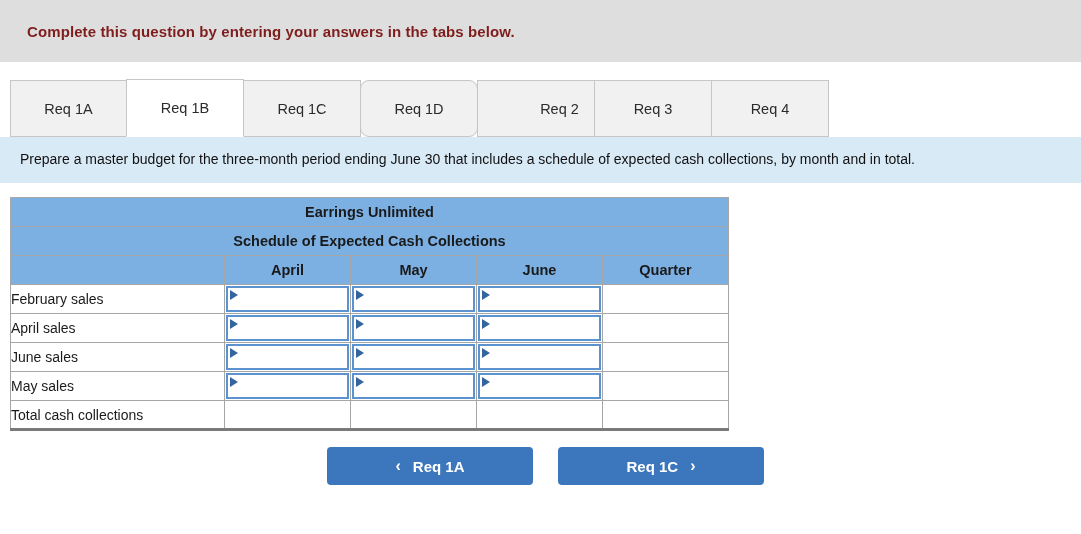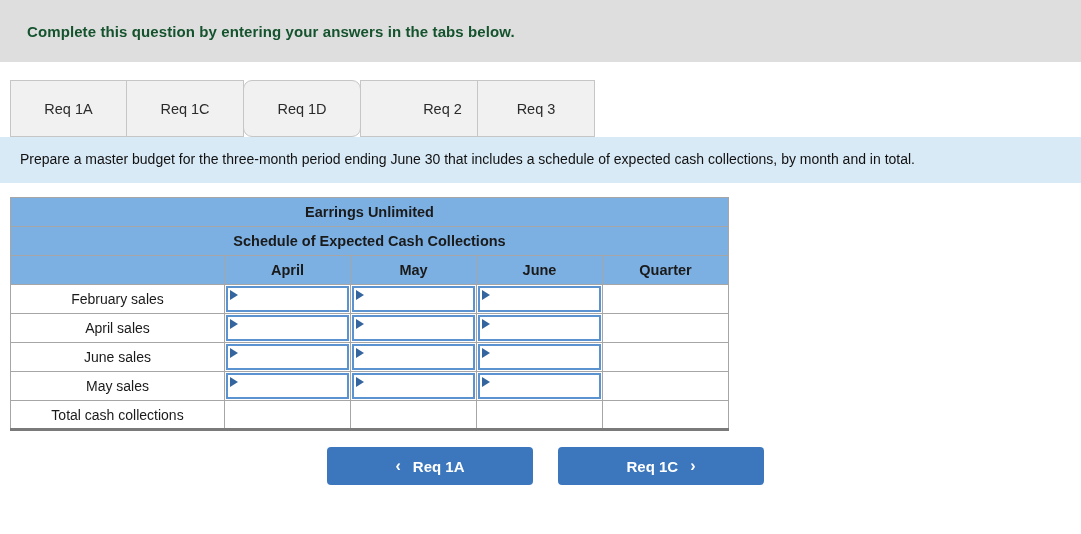"Complete this question by entering" .banner-text { color: #14532d -> #7f1d1d }
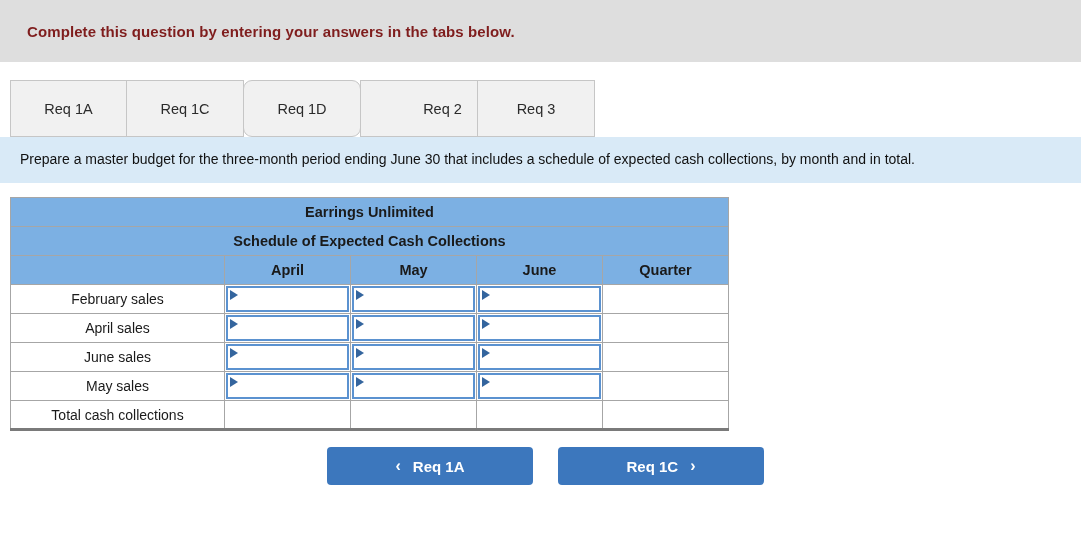"Req 1B" div.tab { html: none -> <div> <span>Req 1B</span> </div> }
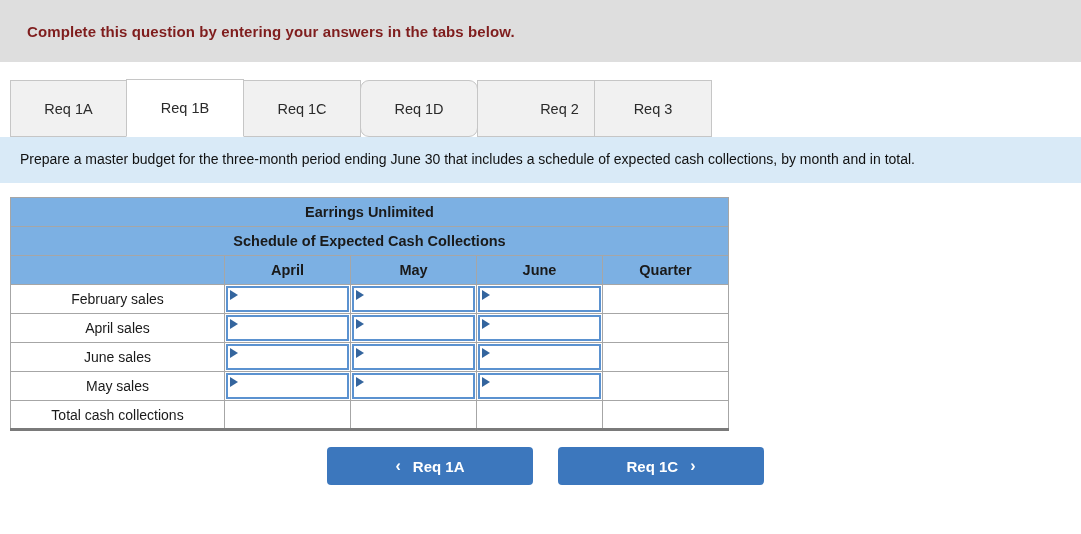"Req 4" div.tab { html: none -> <div> <span>Req 4</span> </div> }
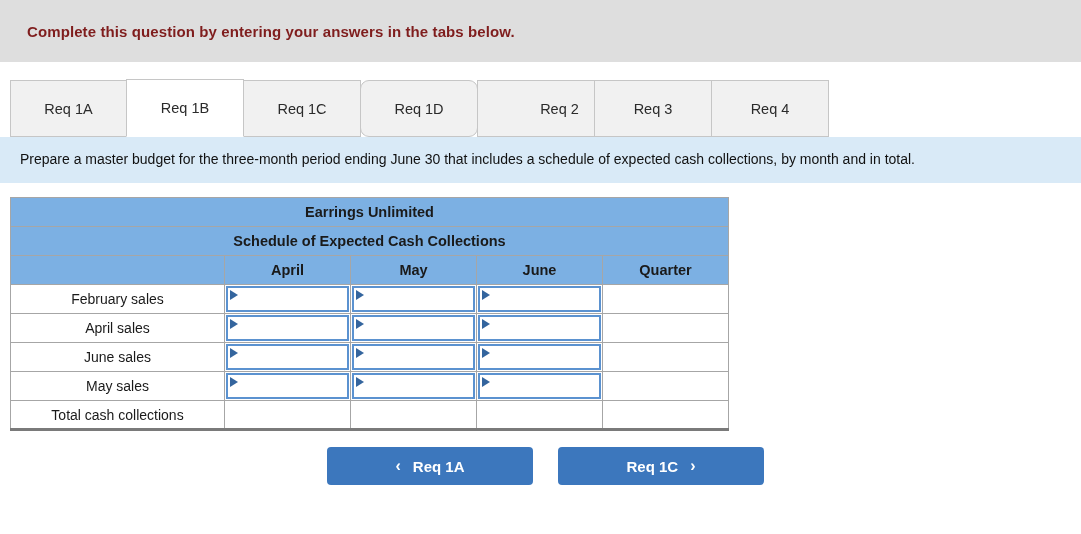"February sales" .rowlabel { text-align: center -> left }
